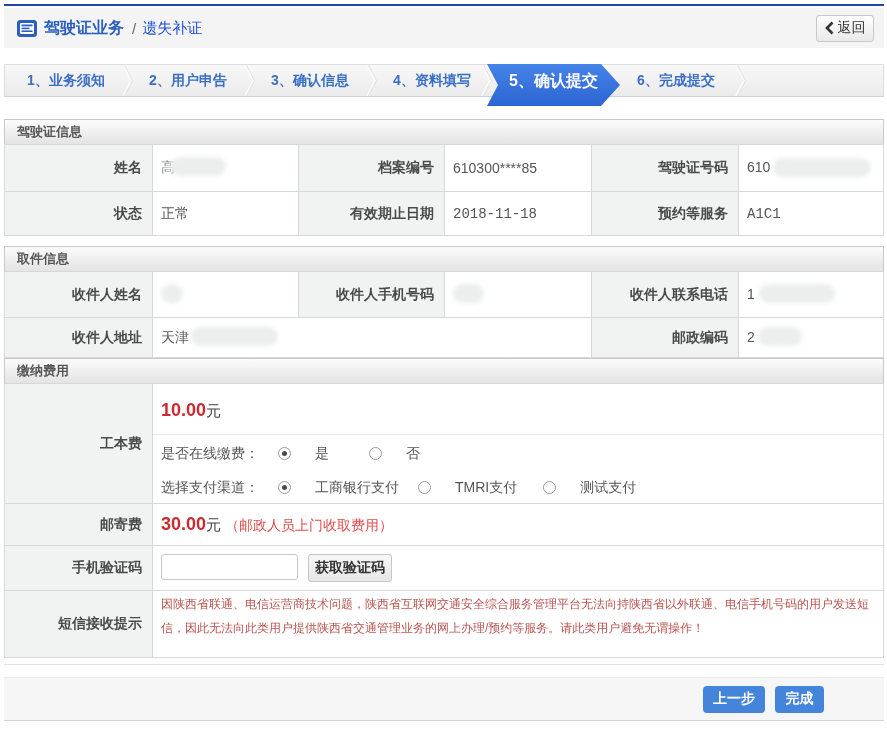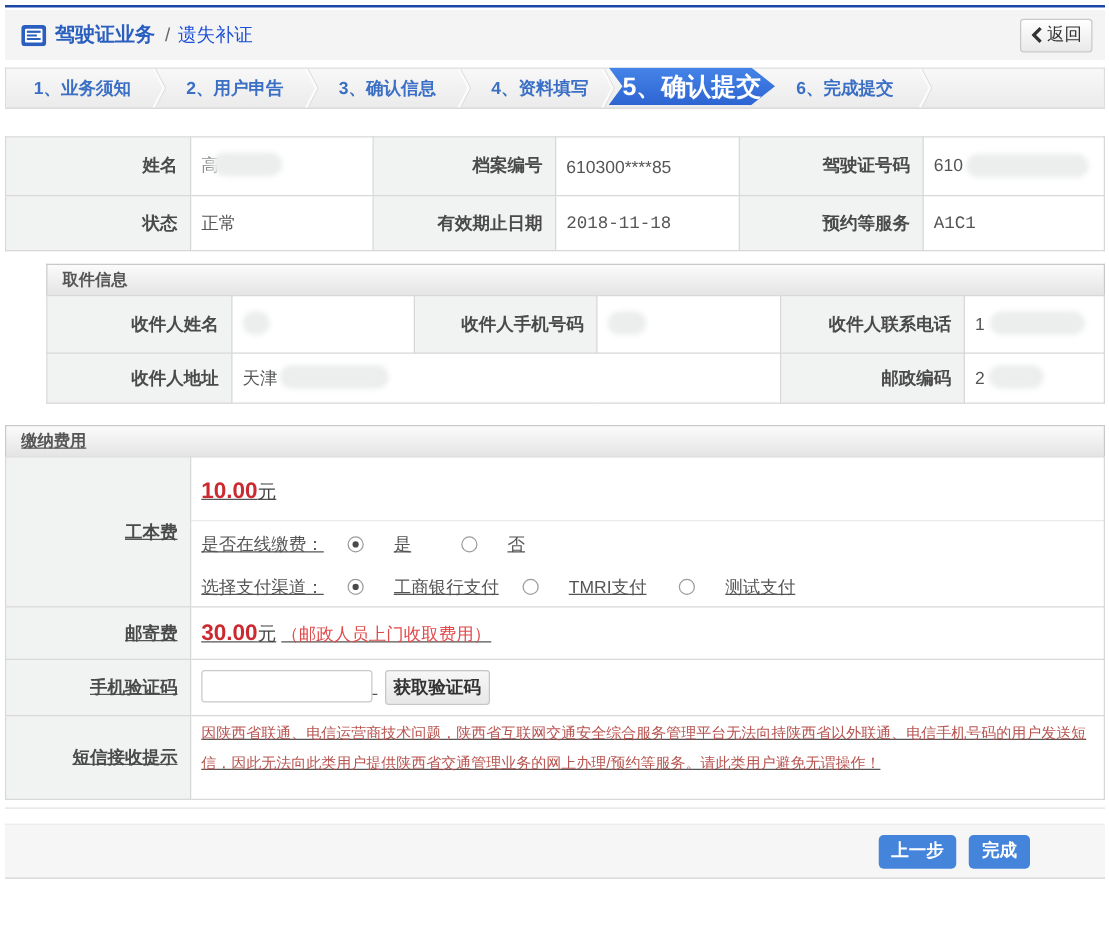"1、业务须知" .wizard { margin-top: 6px -> 16px }
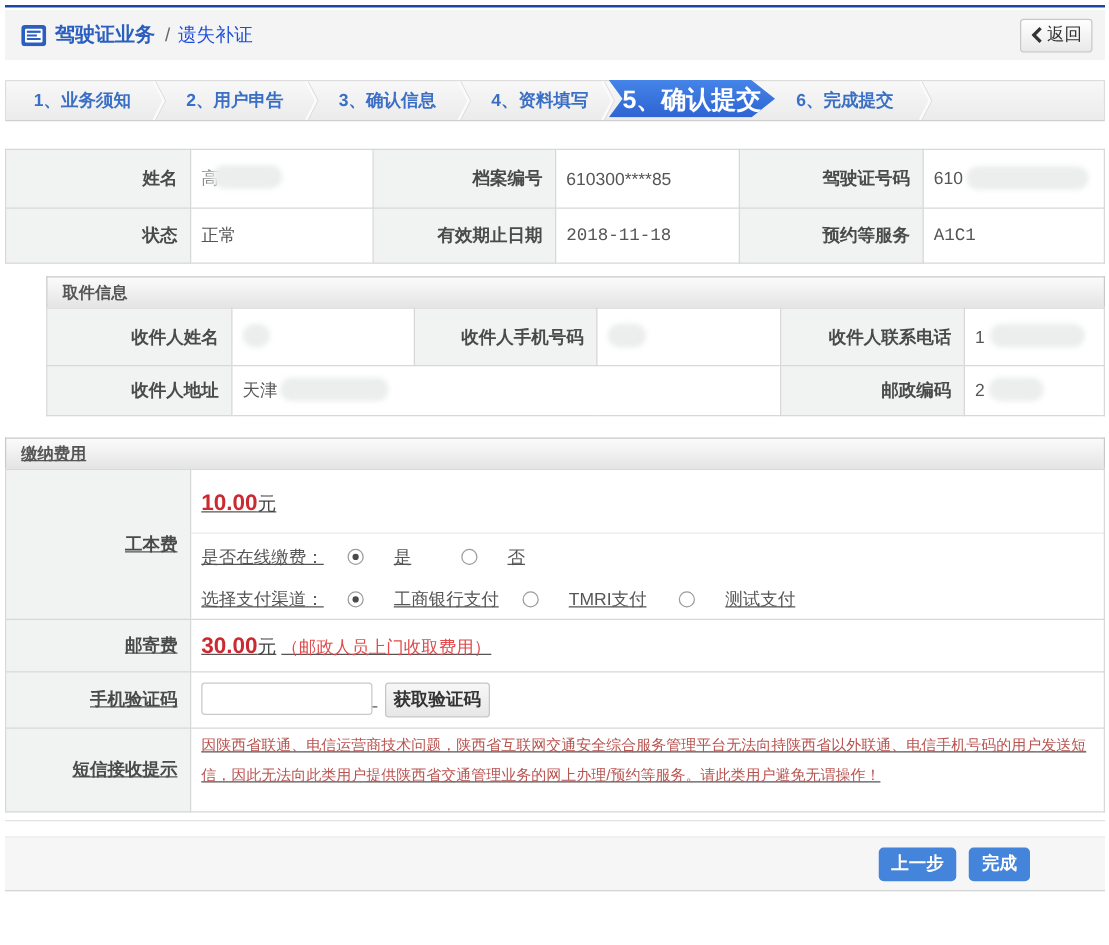"5、确认提交" .step-active { font-size: 20px -> 16px; height: 30px -> 42px }
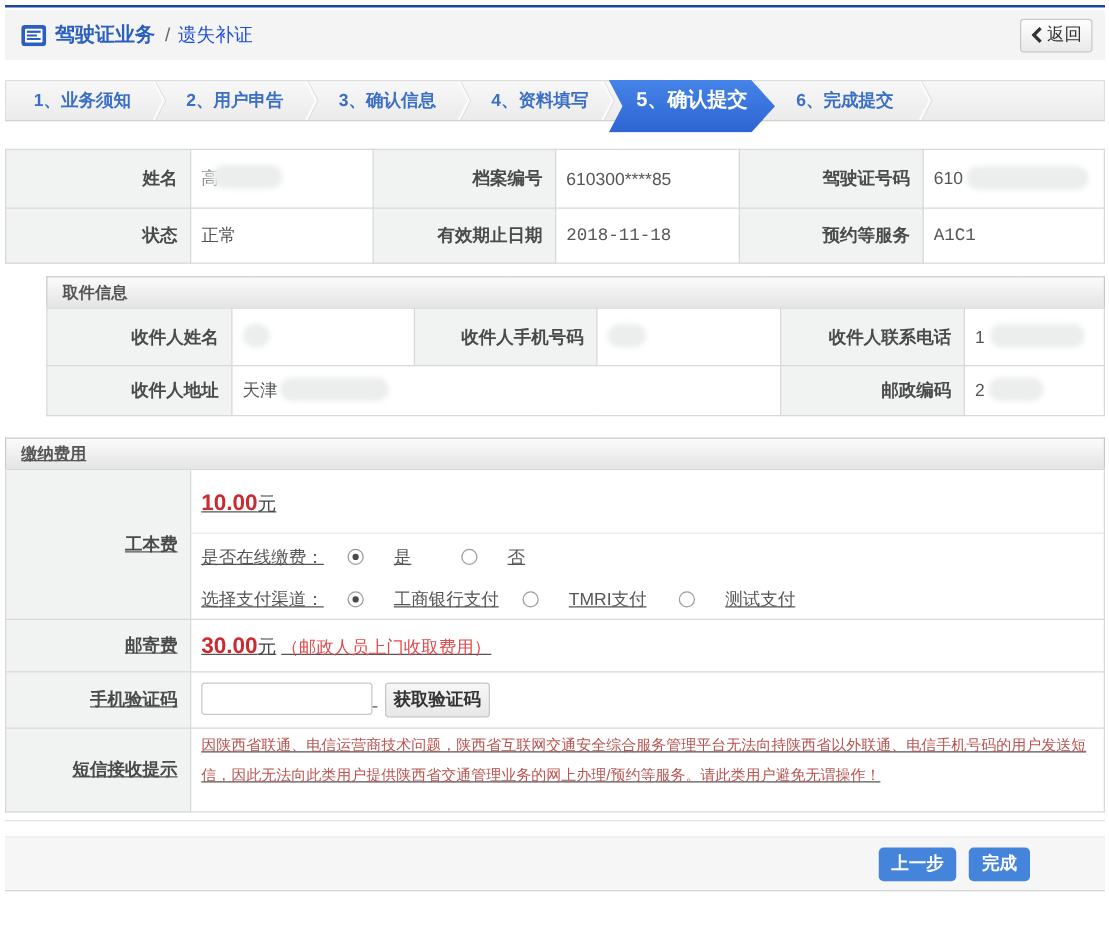"驾驶证信息" div.section-header { html: none -> <div>驾驶证信息</div> }
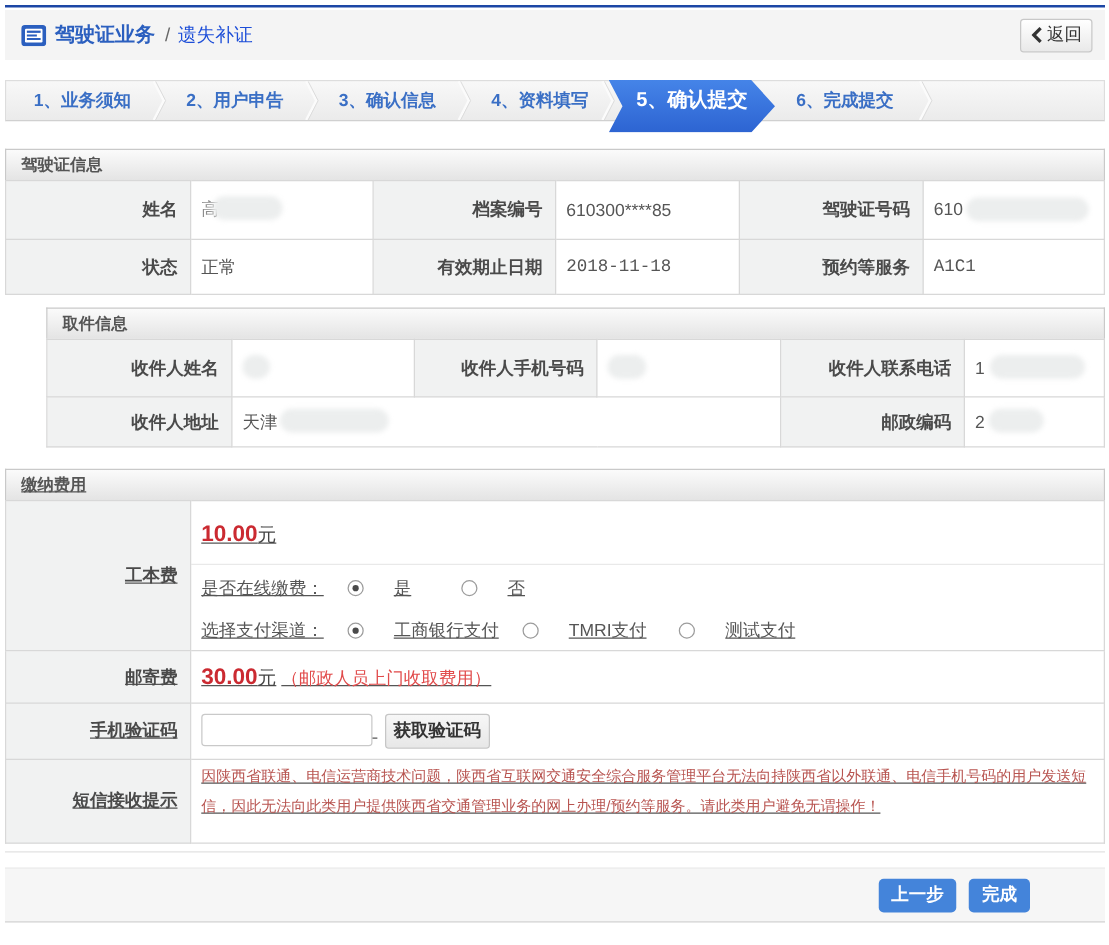"取件信息" .sec2 { margin-left: 33px -> none }
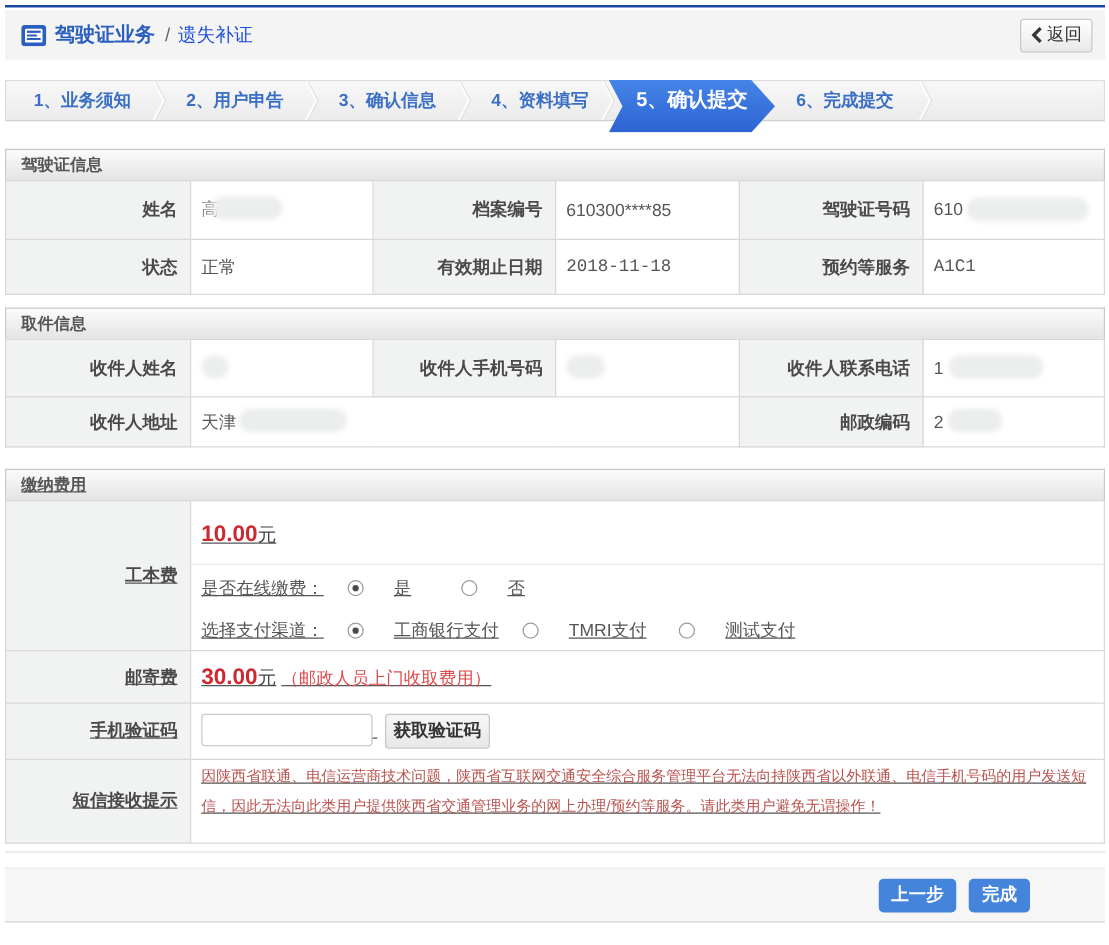"缴纳费用" .sec3 { margin-top: 17px -> 0; text-decoration: underline -> none }
